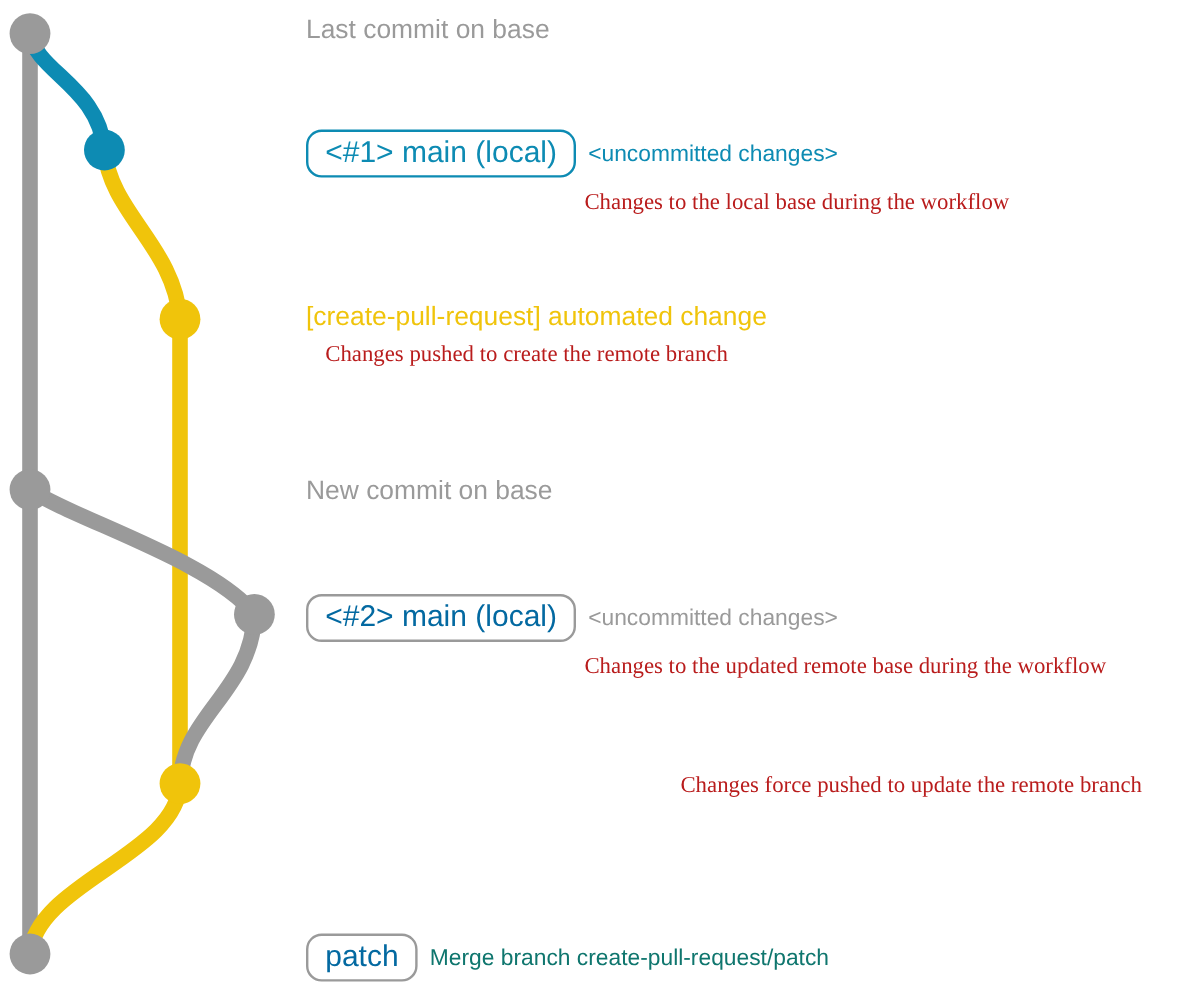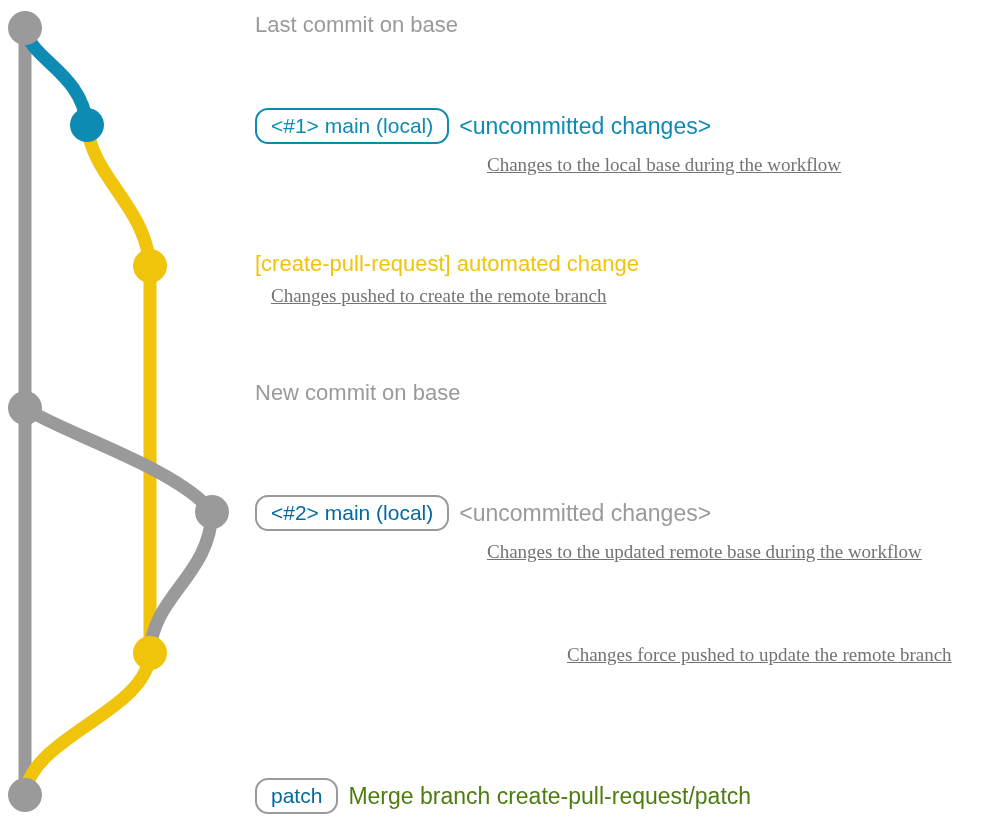"<#1> main (local)" .badge { font-size: 21px -> 25px }
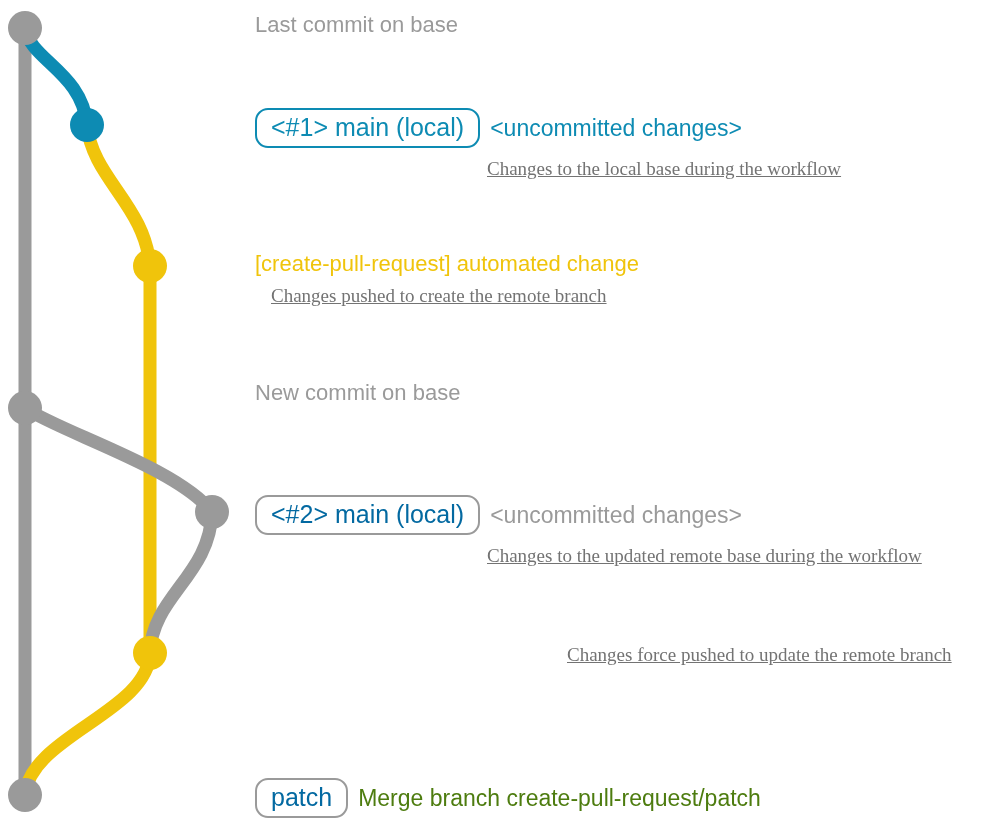"<uncommitted changes>" .subject { font-size: 23px -> 19px }
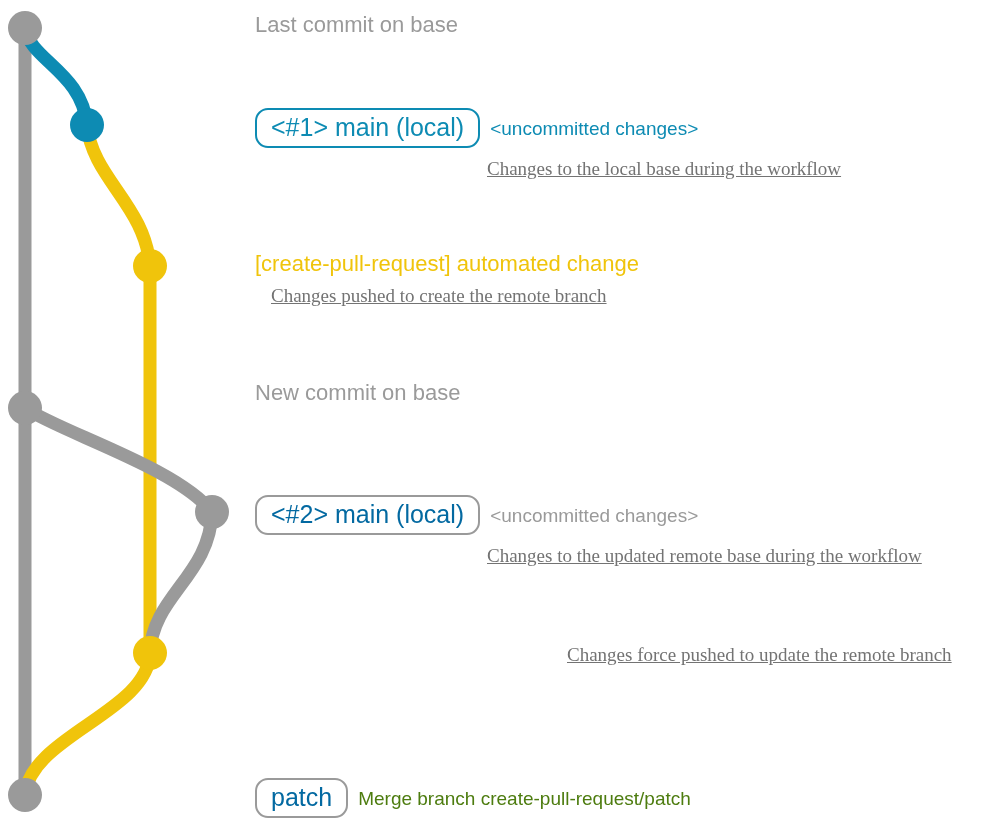"Changes to the local base" .note { color: #737373 -> #b91c1c; text-decoration: underline -> none }
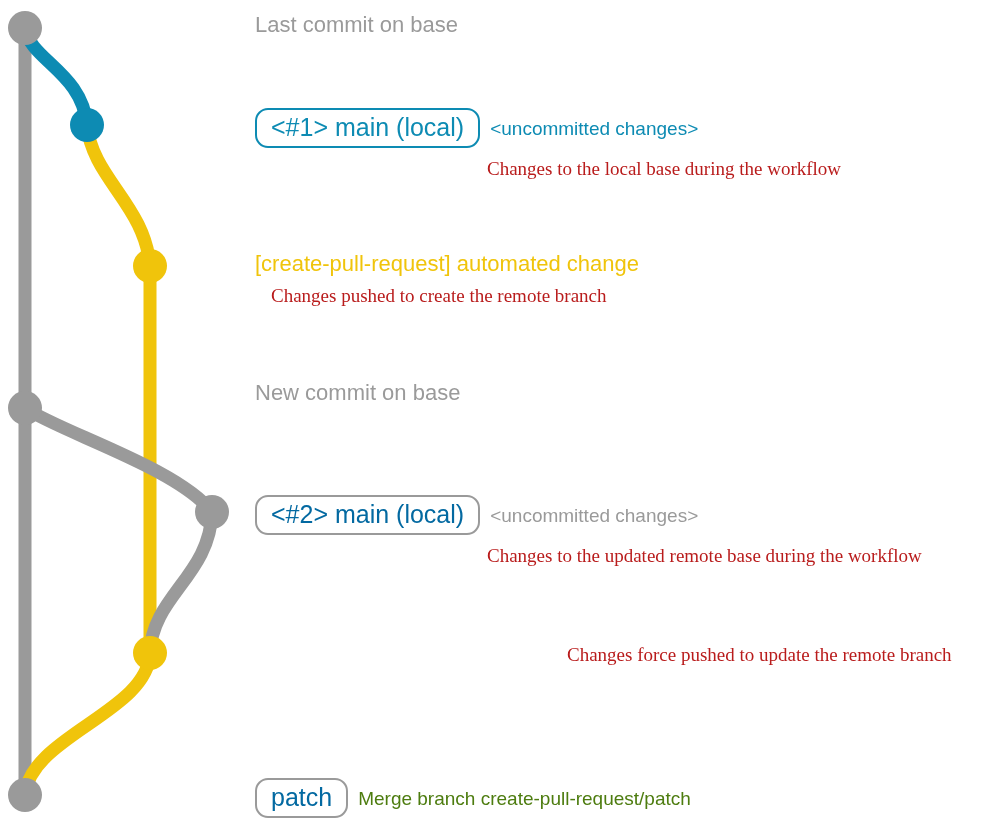"New commit on base" #row-new-commit { top: 382px -> 398px }
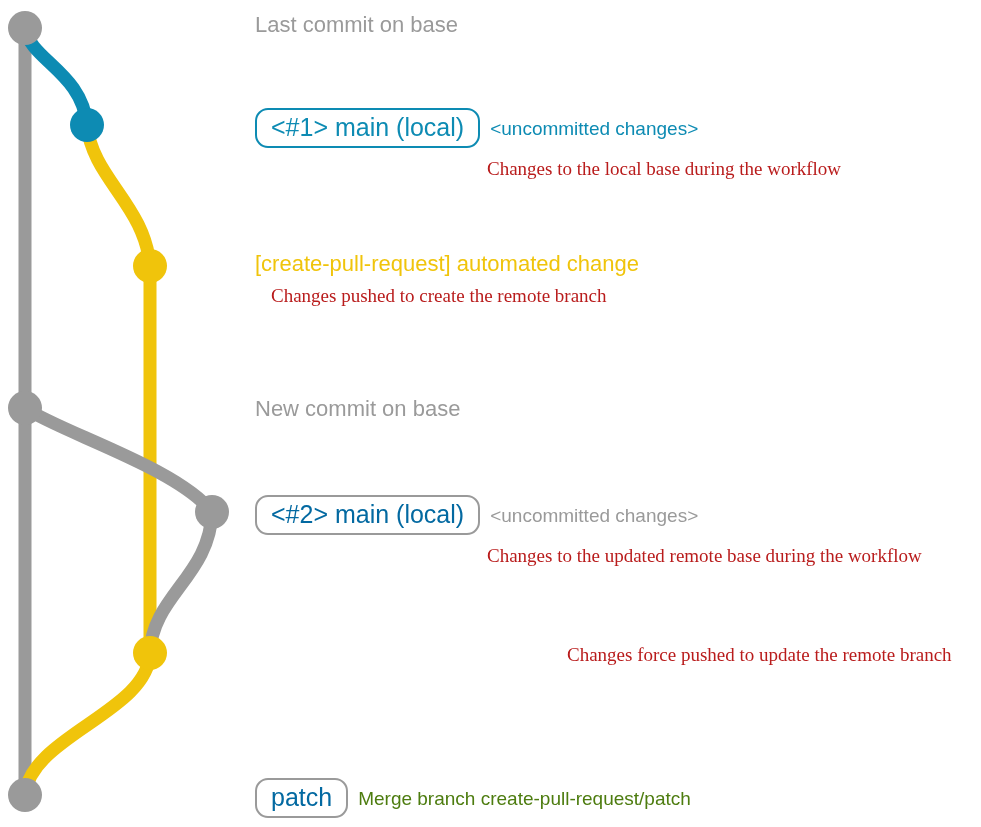"Merge branch create-pull-request/patch" .subject.plain { color: #4d7c0f -> #0f766e }
